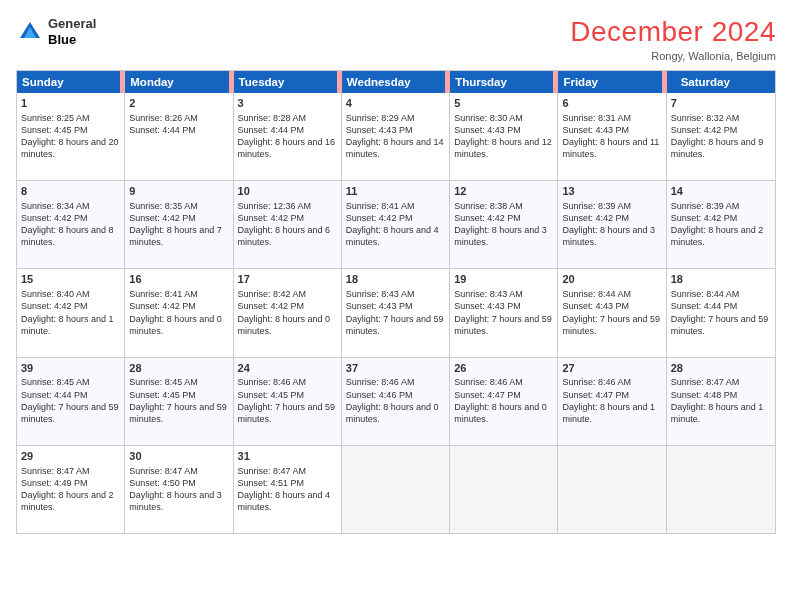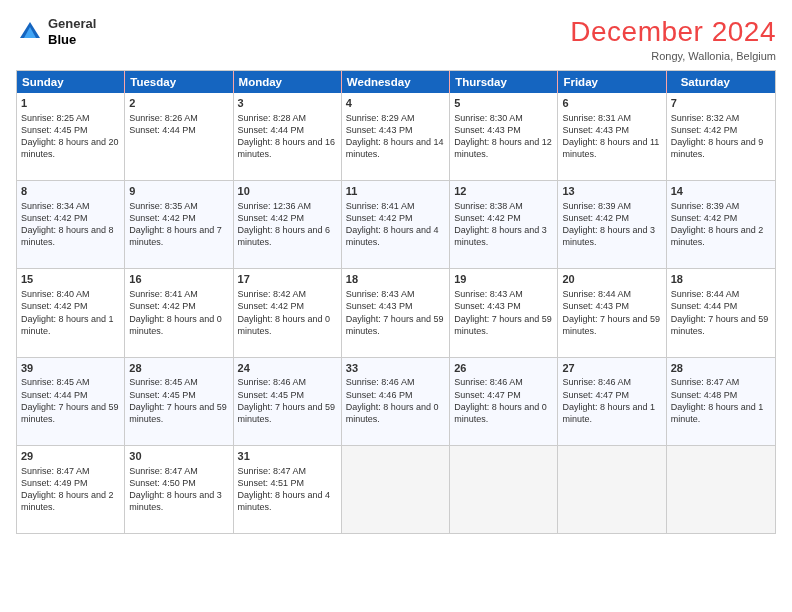"Sunday" .cal-header-cell { border-right: 1px solid #fca5a5 -> 5px solid #fca5a5 }
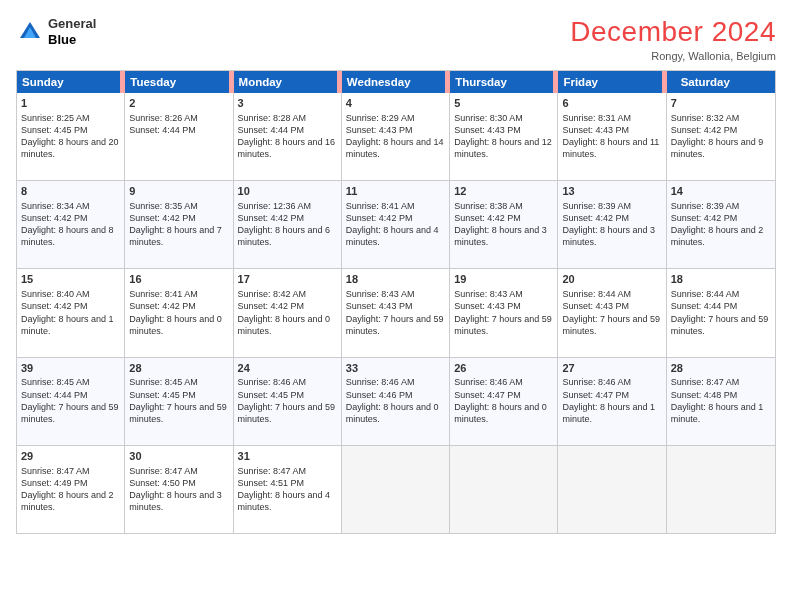"Tuesday" div.cal-header-cell { order: before "Monday" -> after "Monday" }
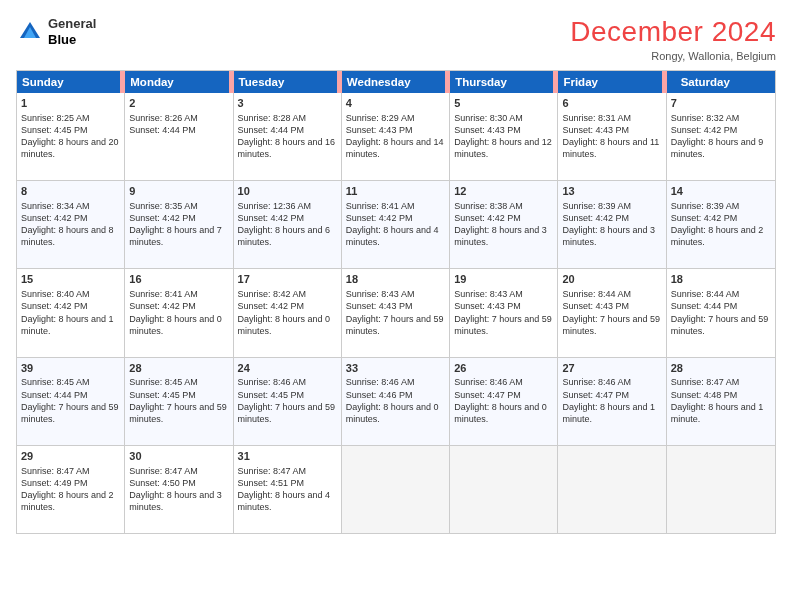"33" span.day-num { text: 33 -> 37 }
